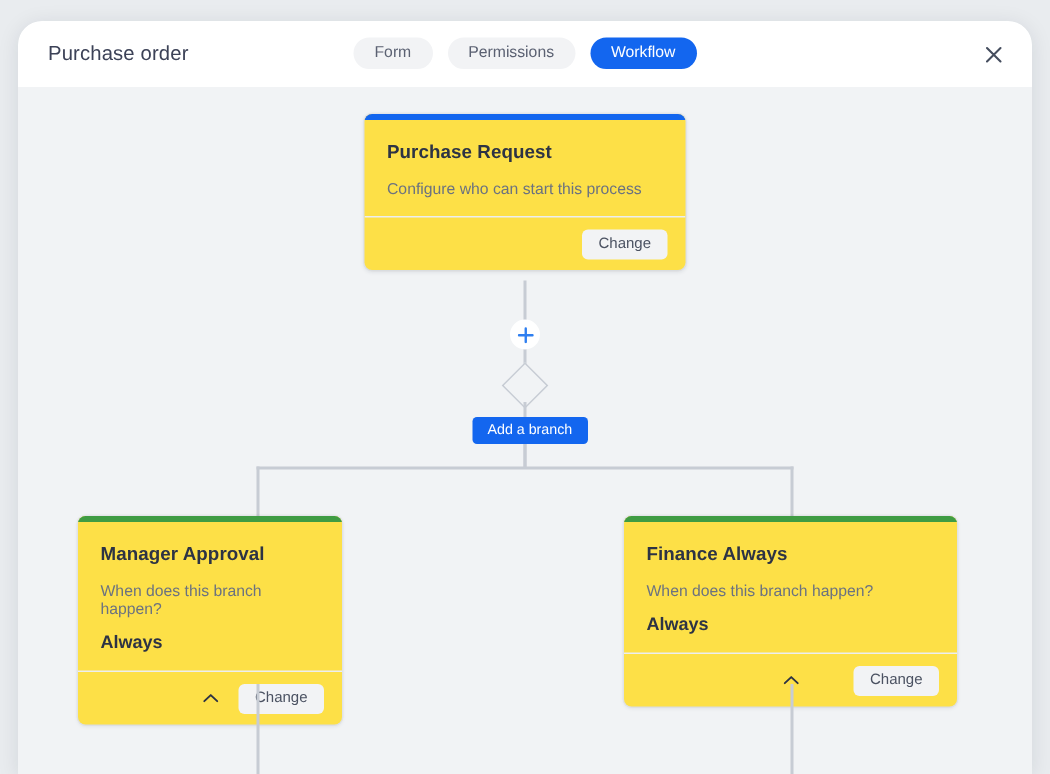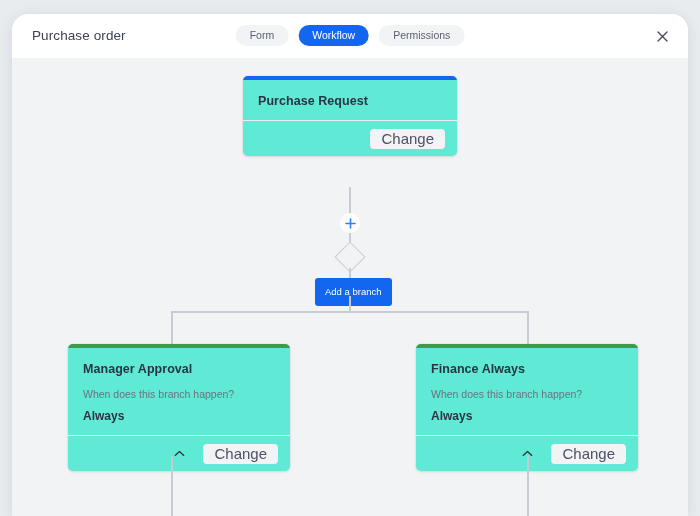"Workflow" button.tab { order: before "Permissions" -> after "Permissions" }
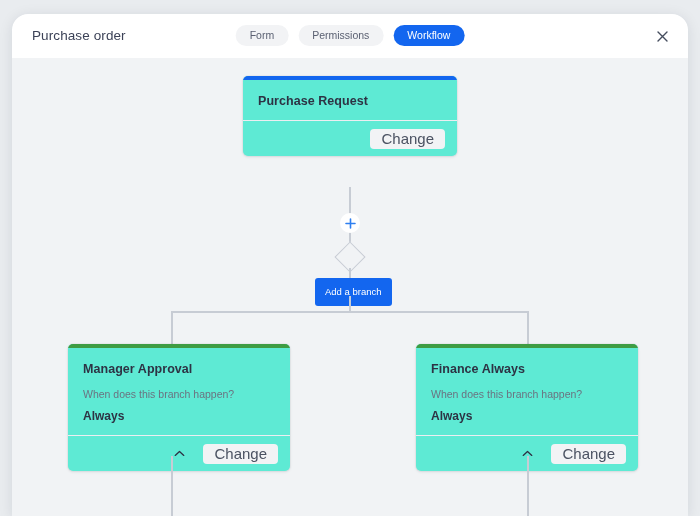"Purchase Request" .card { background: #5eead4 -> #fde047 }
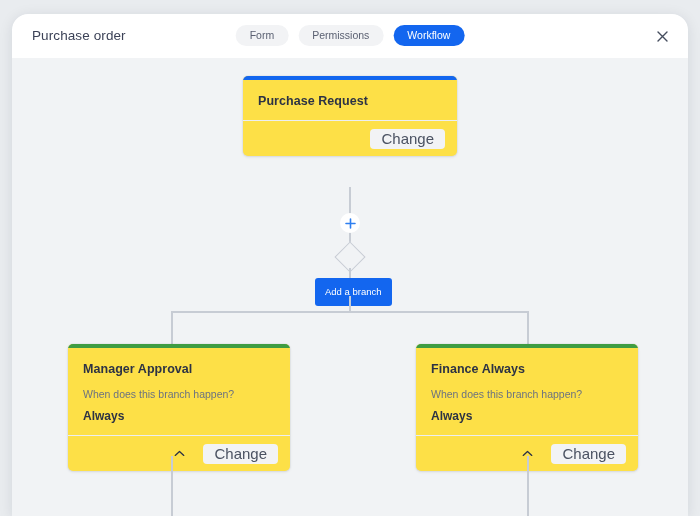"Configure who can start this" div.card-sub { html: none -> <div>Configure who can start this process</div> }
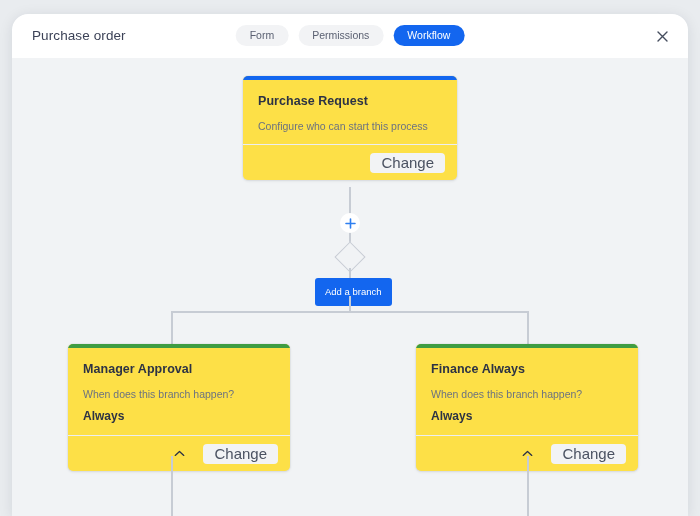"Change" .change-btn { font-size: 15px -> 10px }
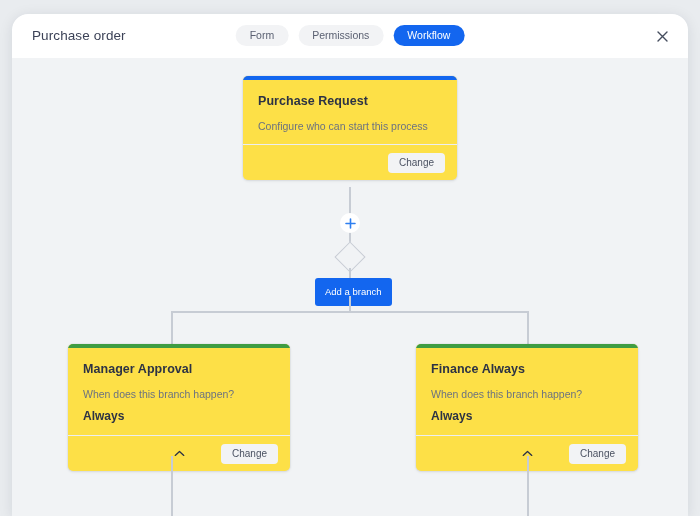"Add a branch" .add-branch-btn { height: 28px -> 18px }
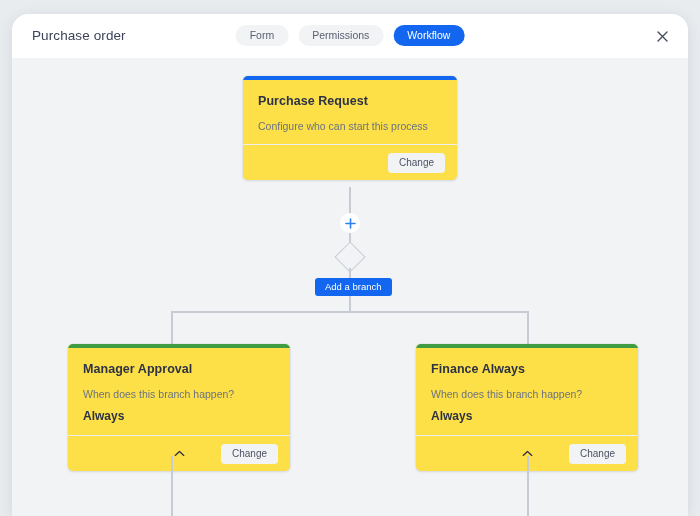"Manager Approval" div.card { left: 56px -> 40px; width: 222px -> 176px }
